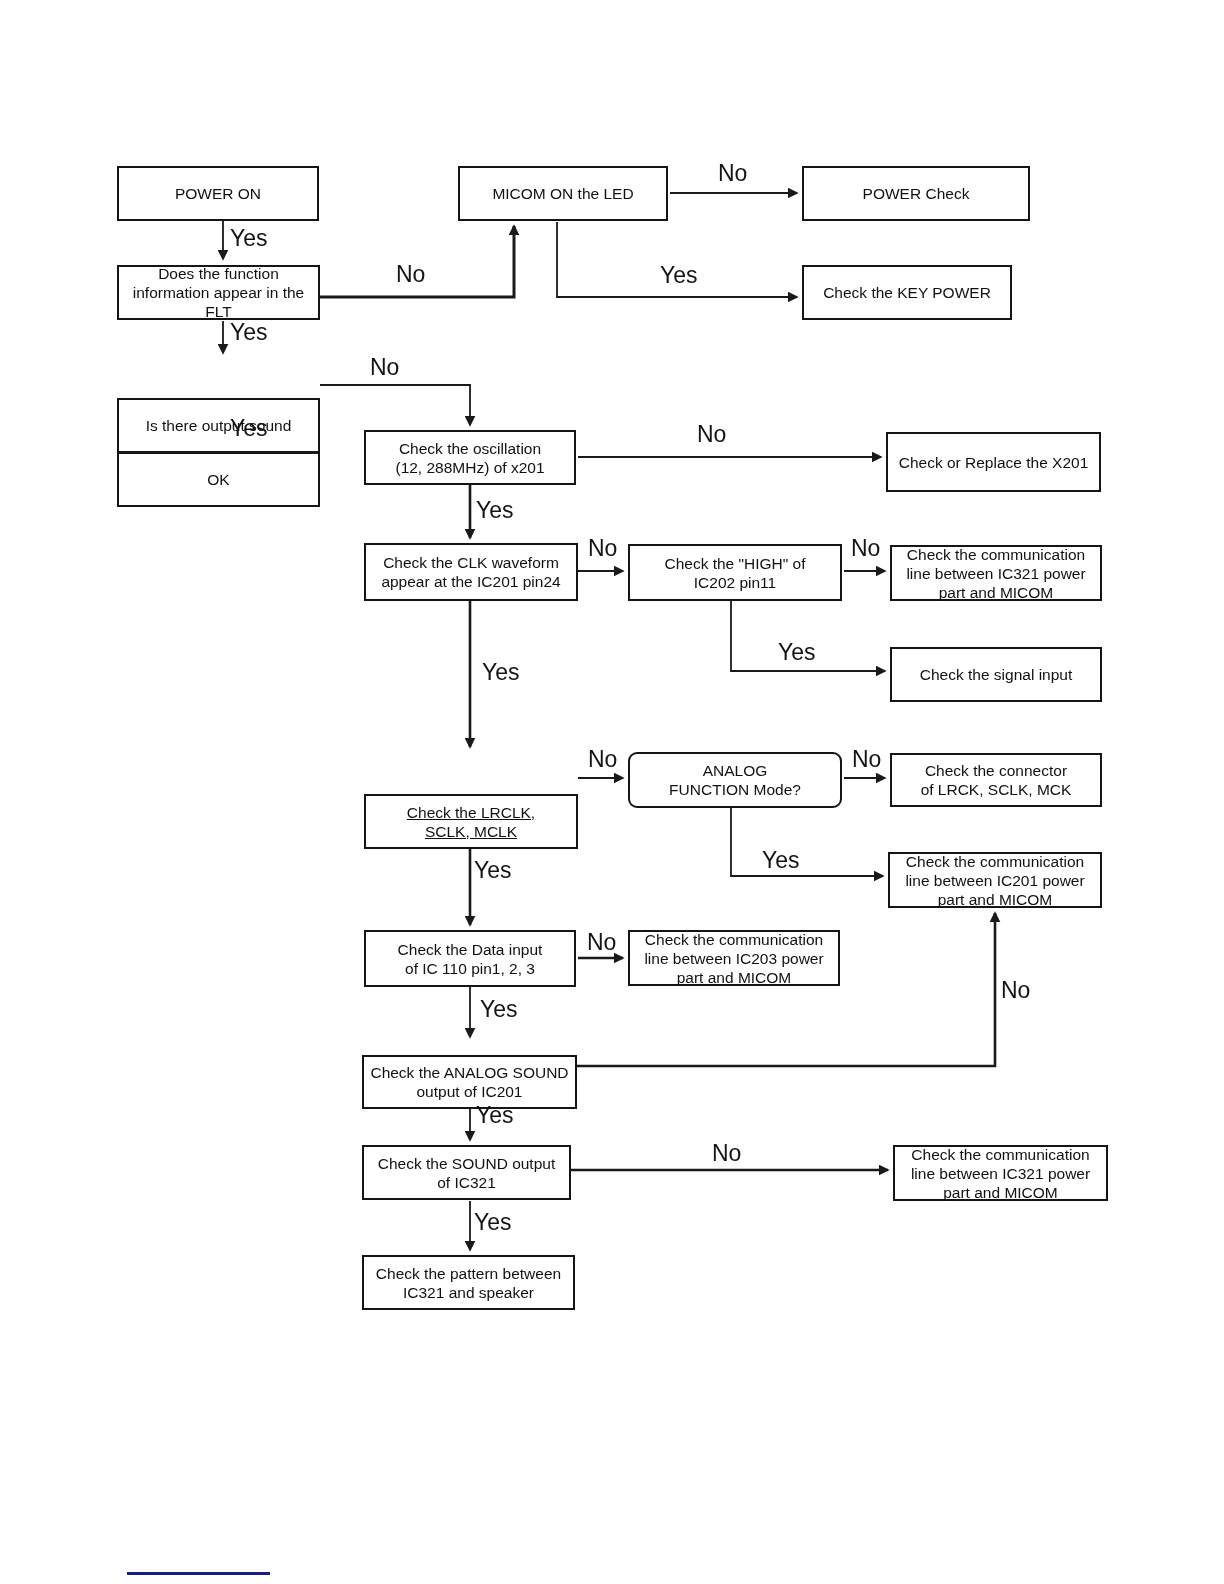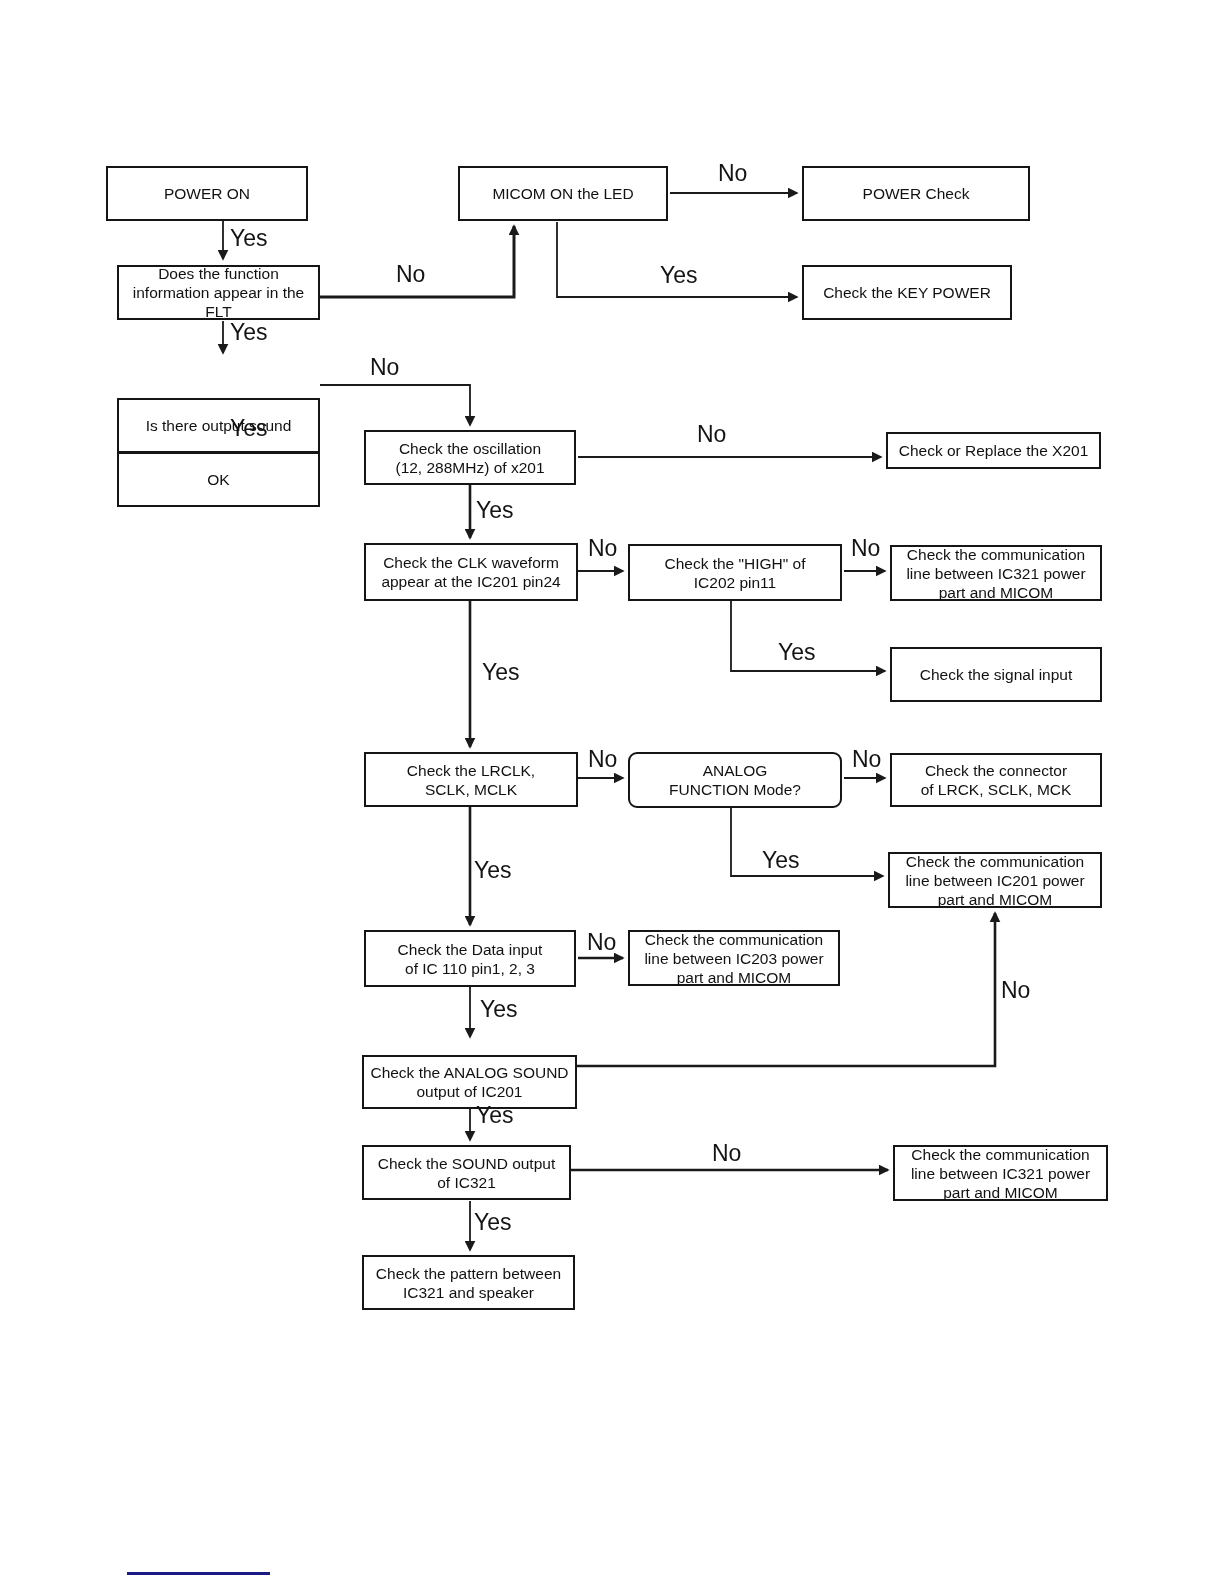"POWER ON" div.node { left: 106px -> 117px }
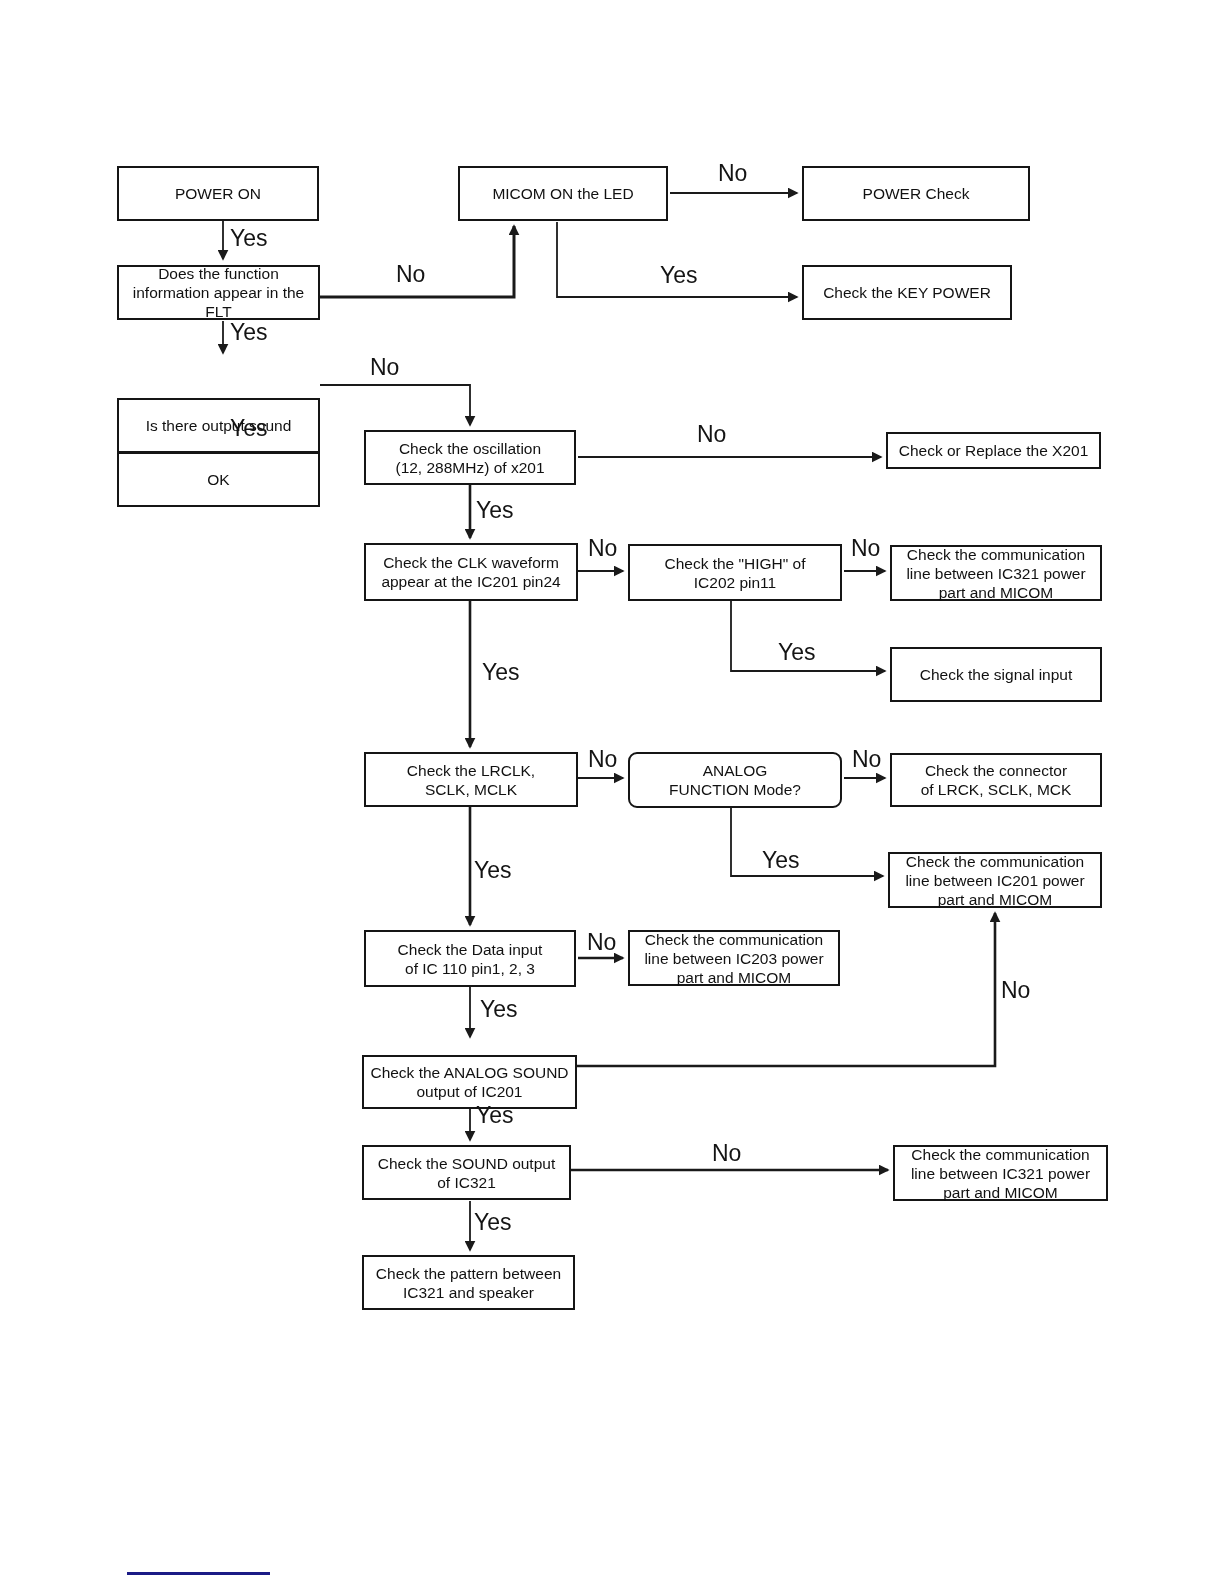"Check or Replace the X201" div.node { height: 37px -> 60px }
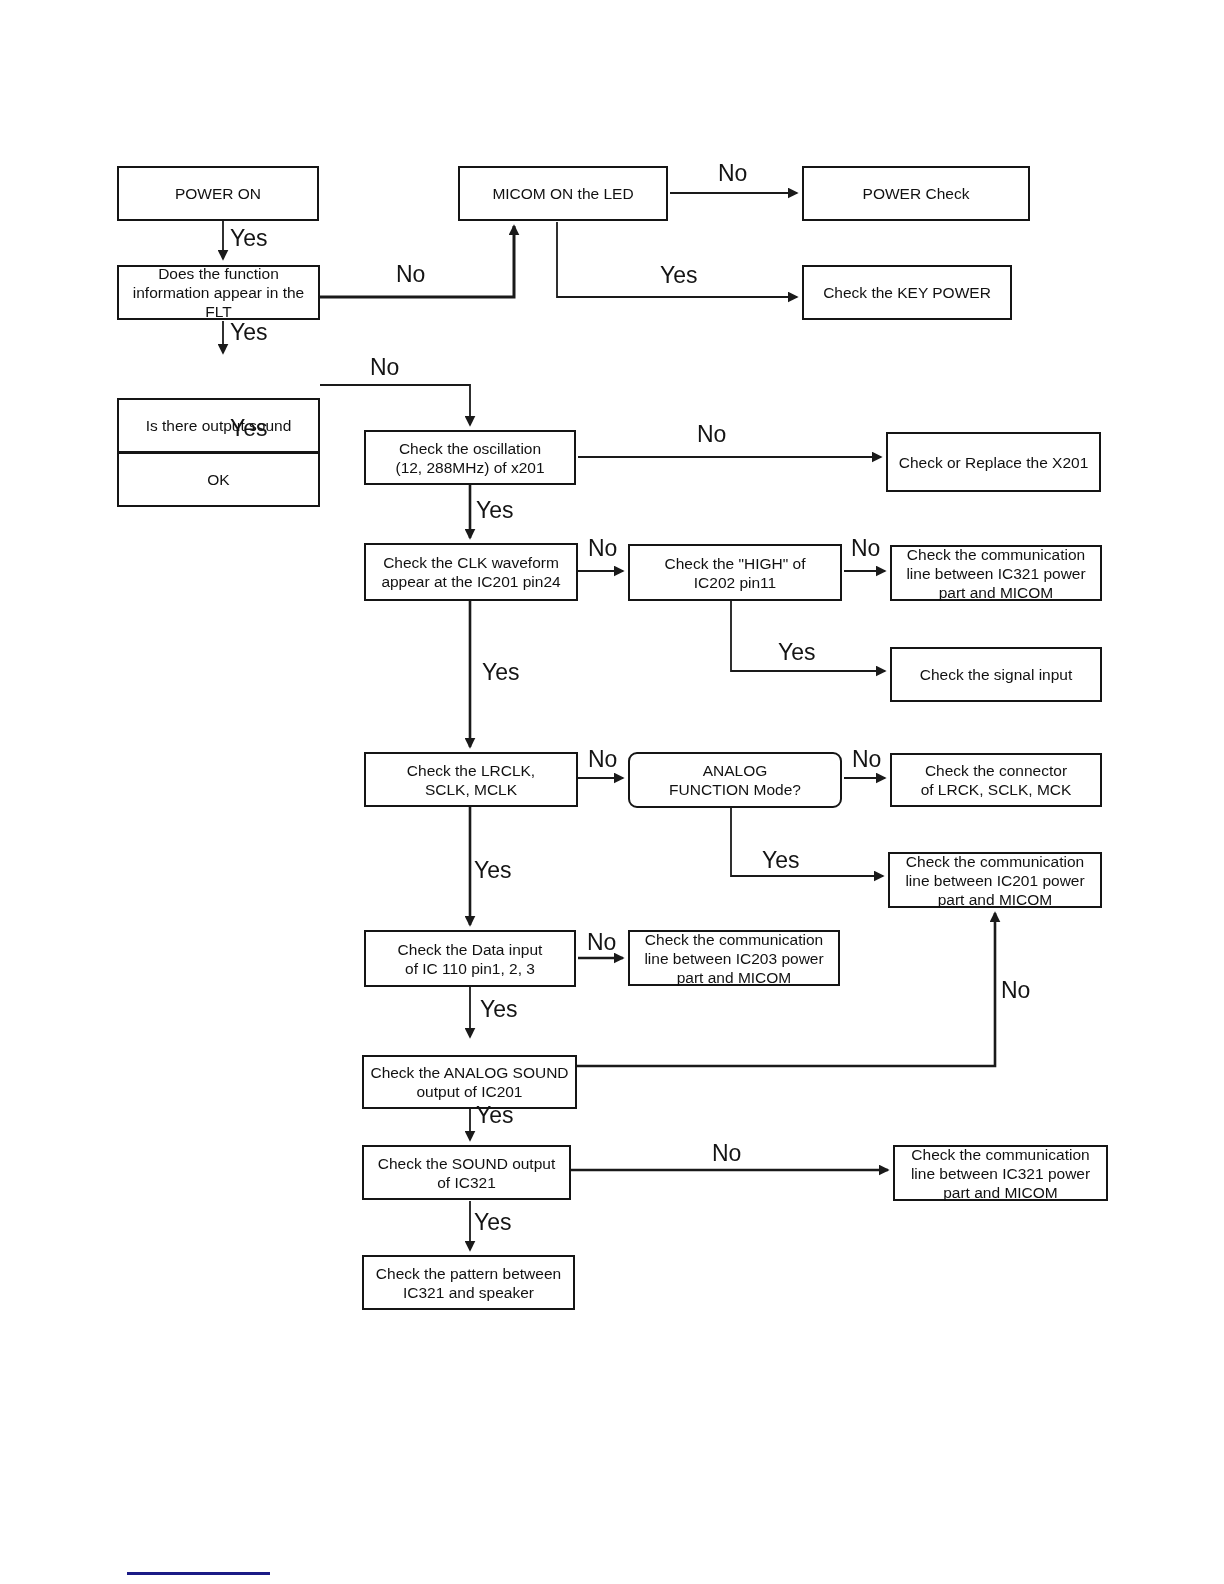"Check the LRCLK," div.node { text-decoration: none -> underline; top: 752px -> 794px }
